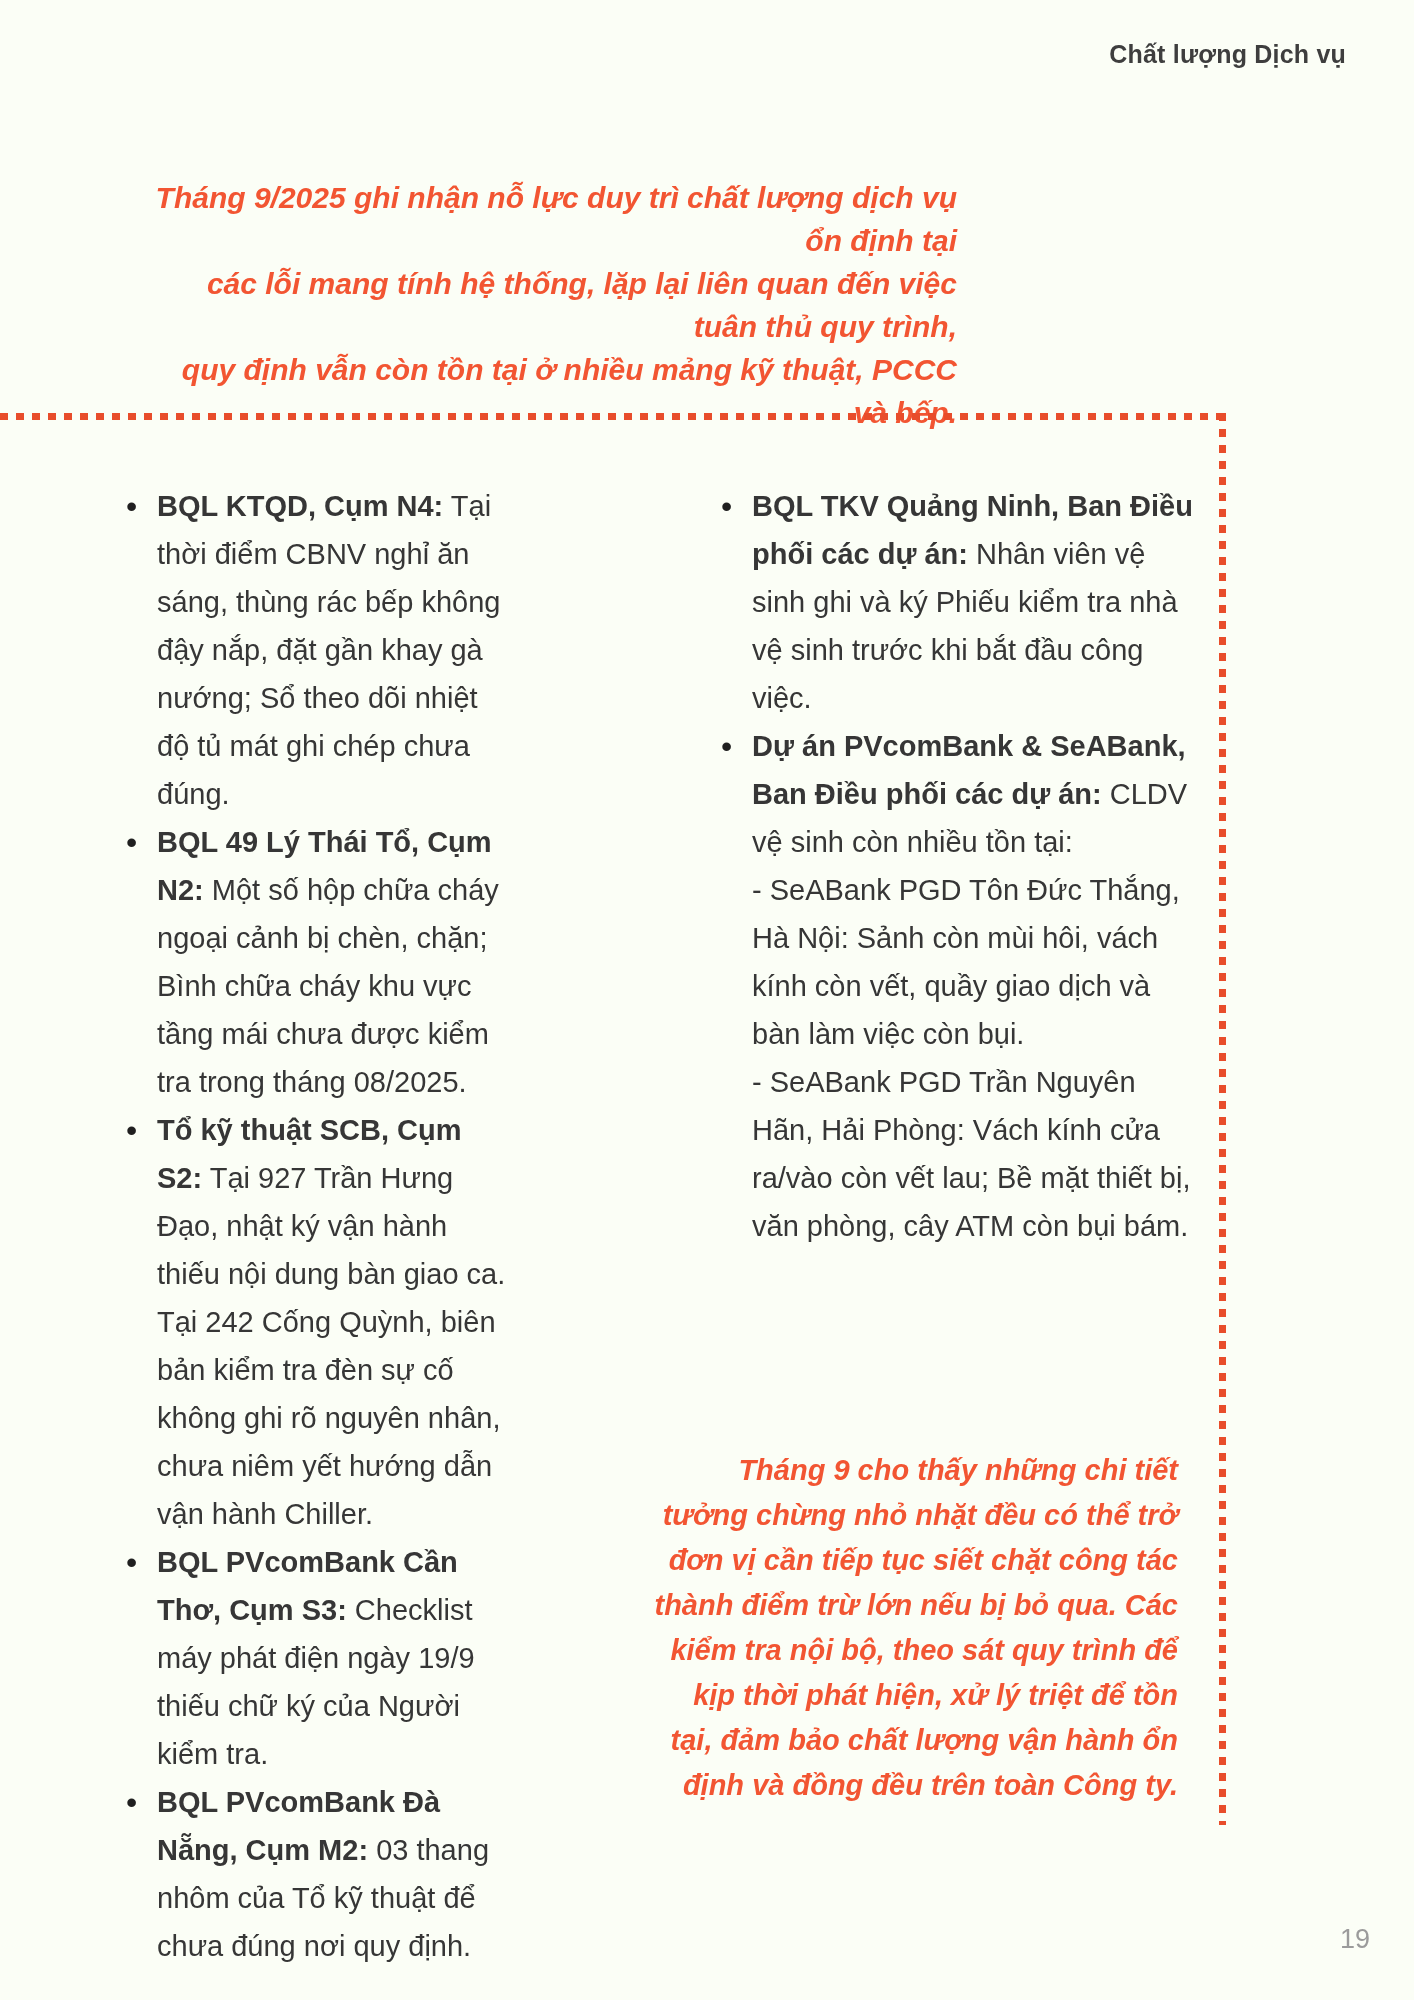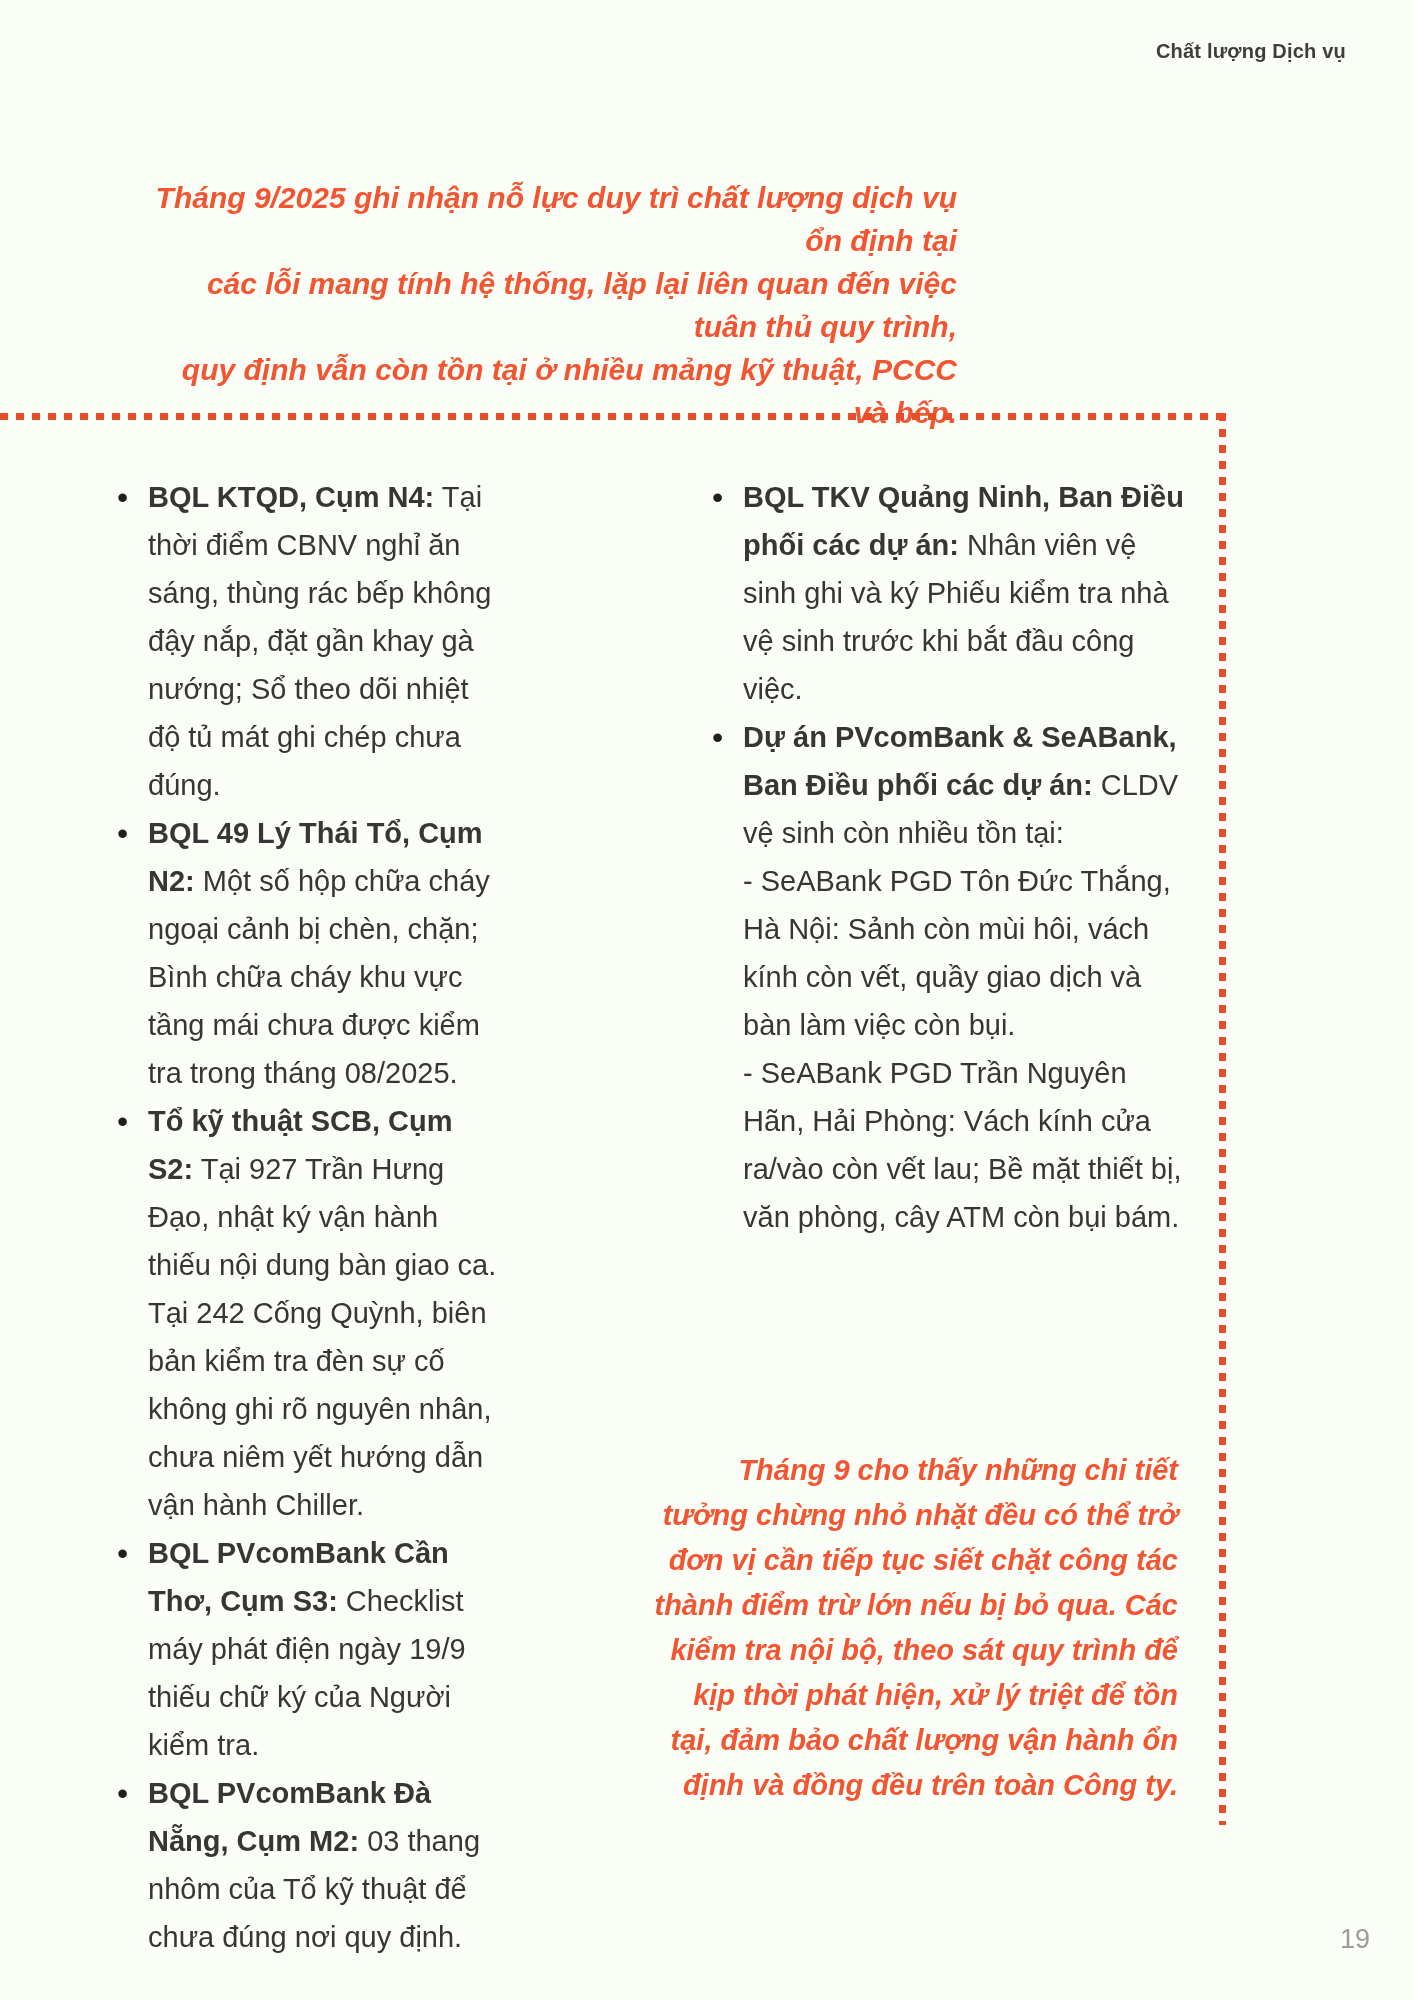"Chất lượng Dịch vụ" .header-label { font-size: 20px -> 25px }
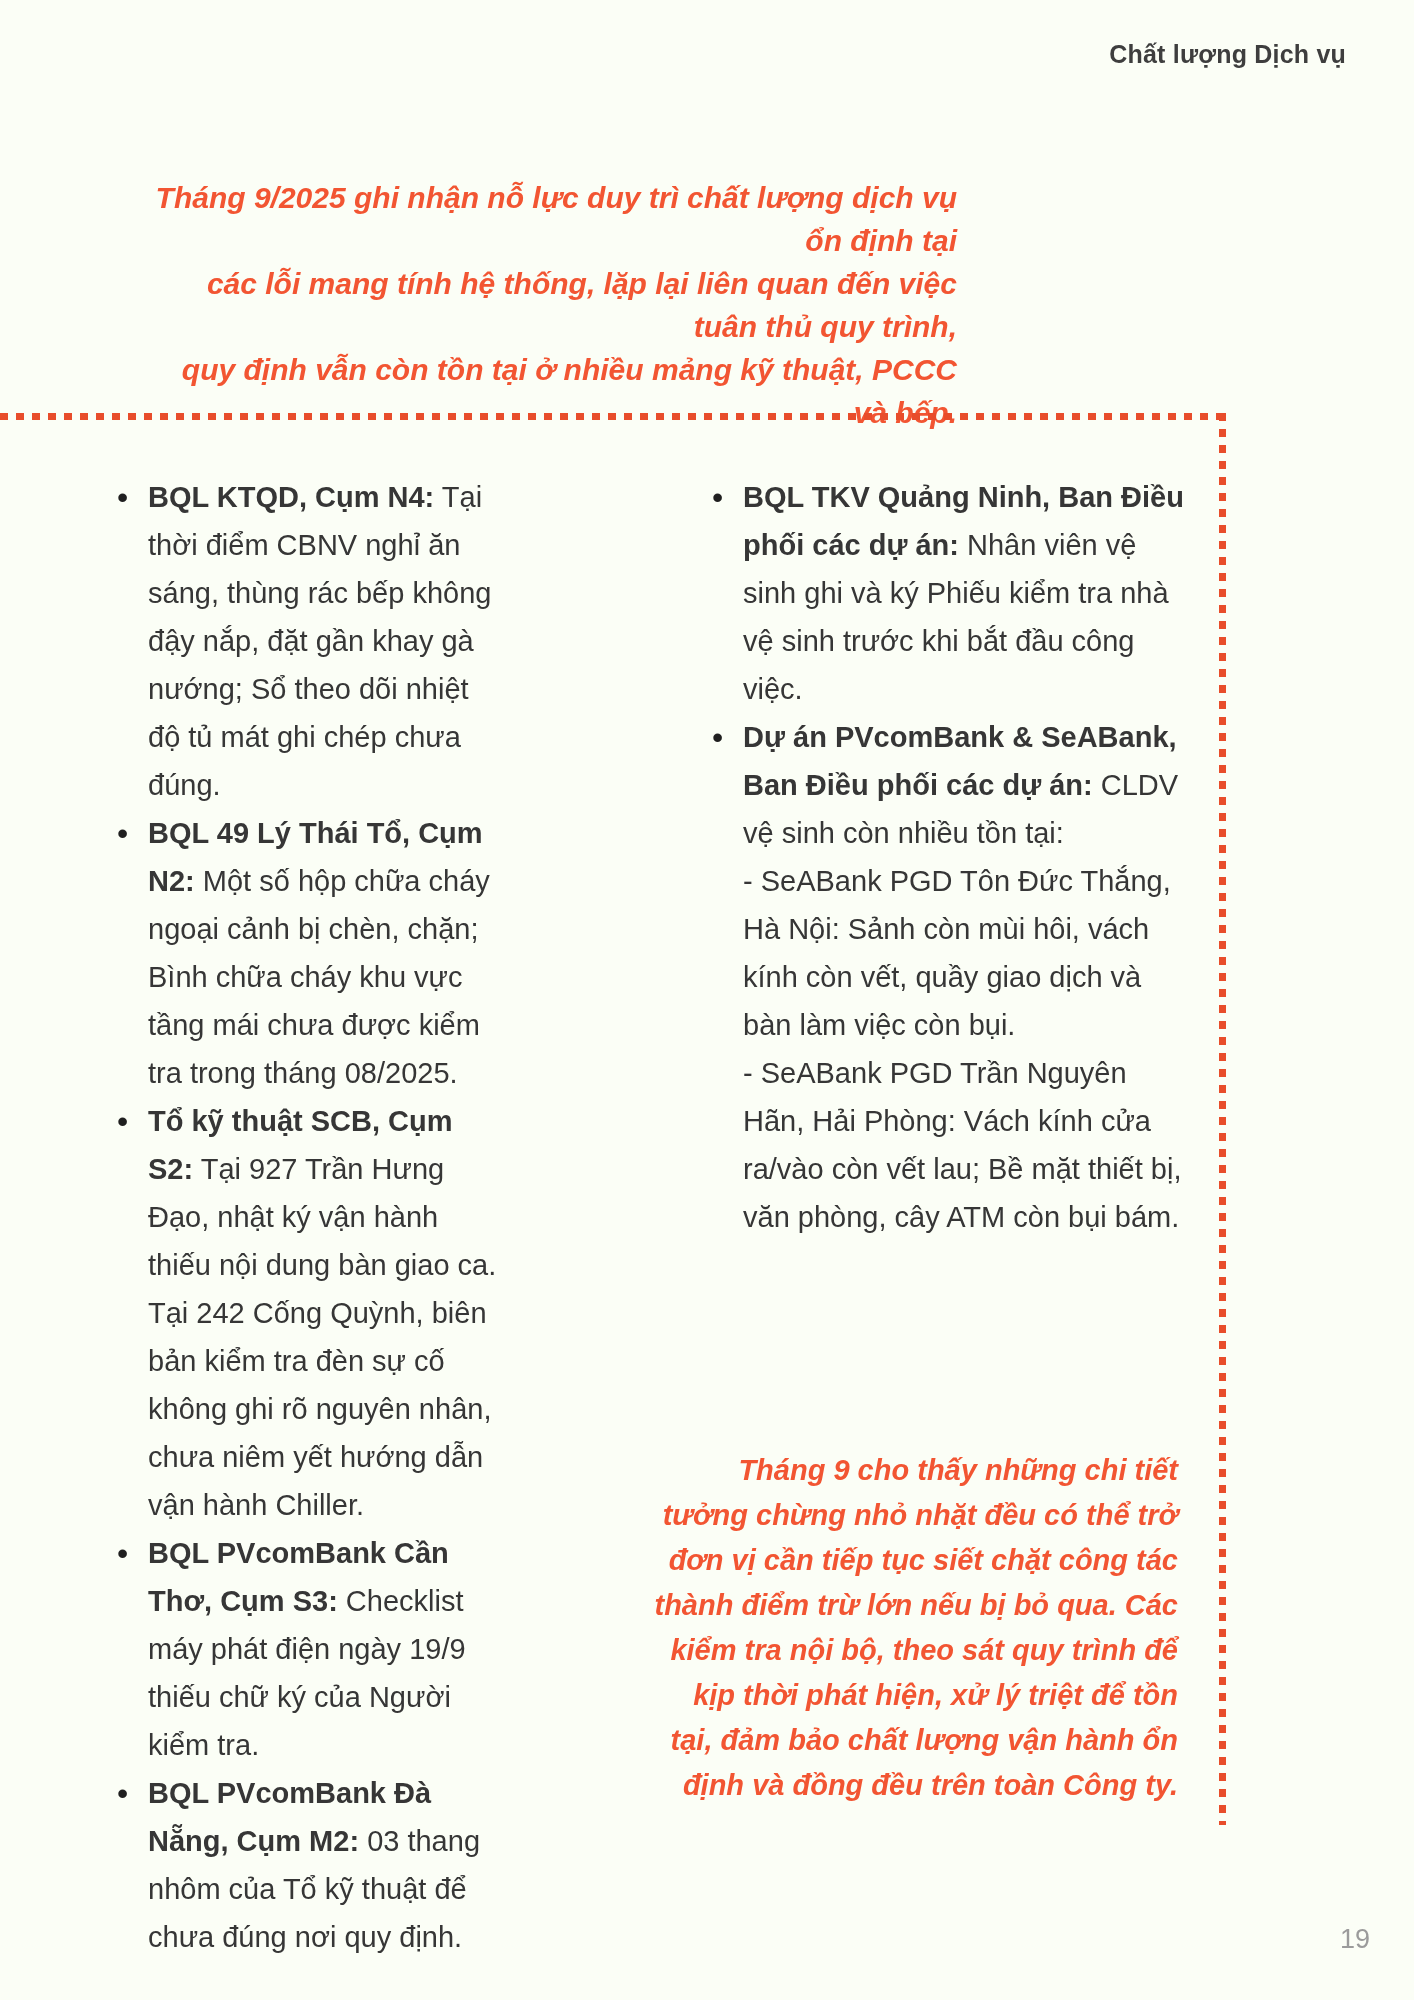"BQL KTQD, Cụm N4: Tại" ul.findings { margin: 8px -> 17px }
